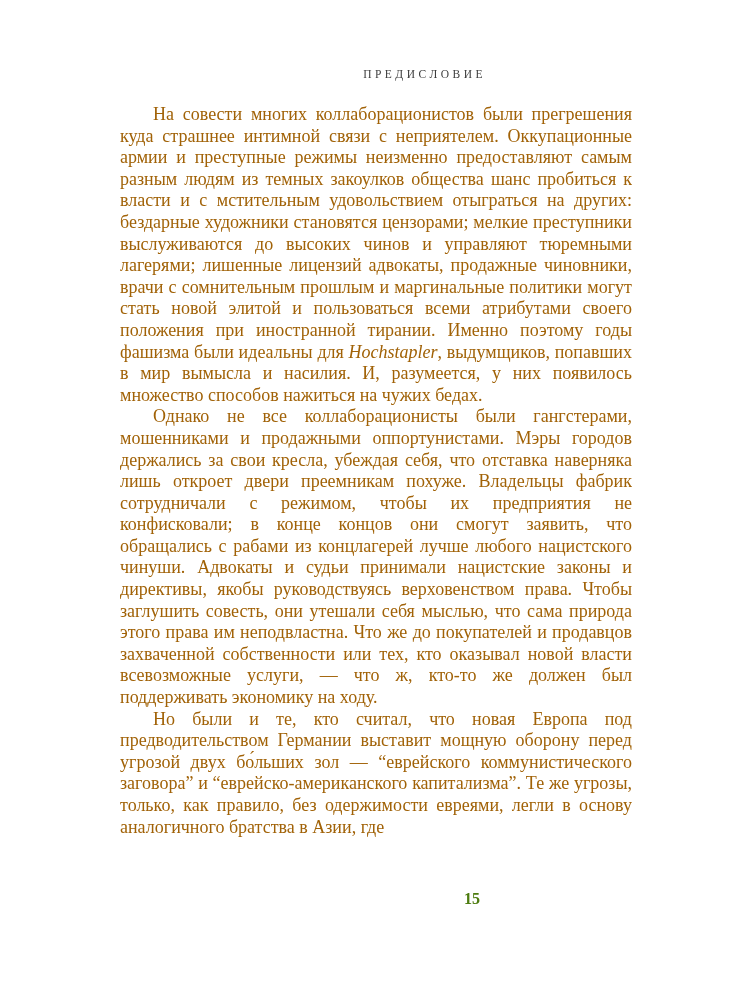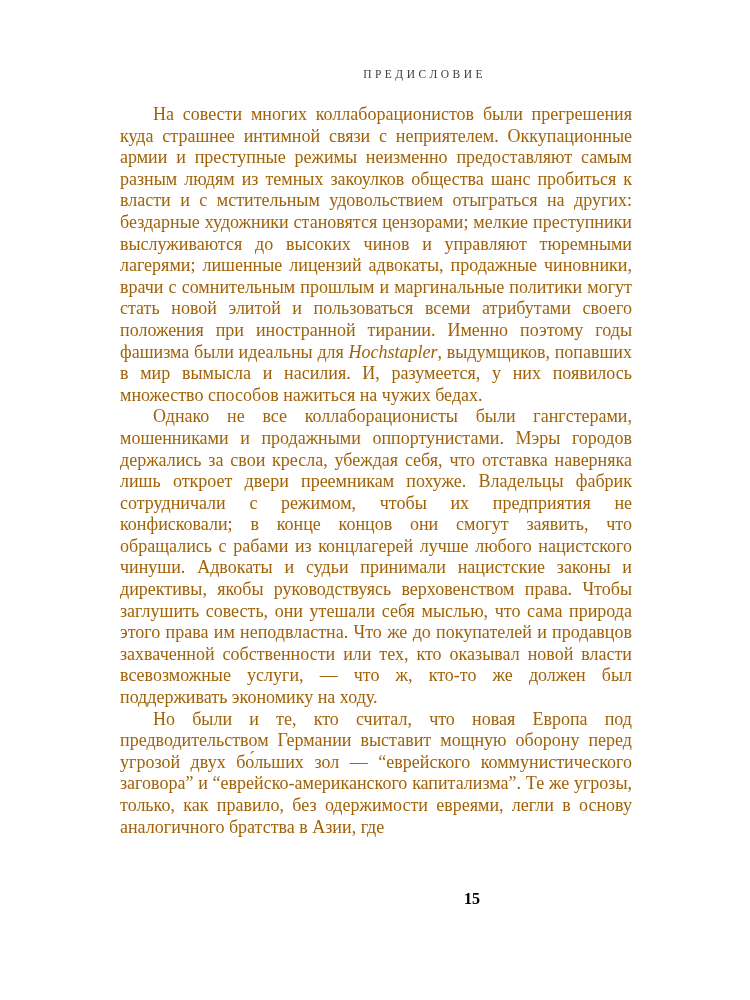"15" .page-number { color: #000000 -> #4d7c0f }
